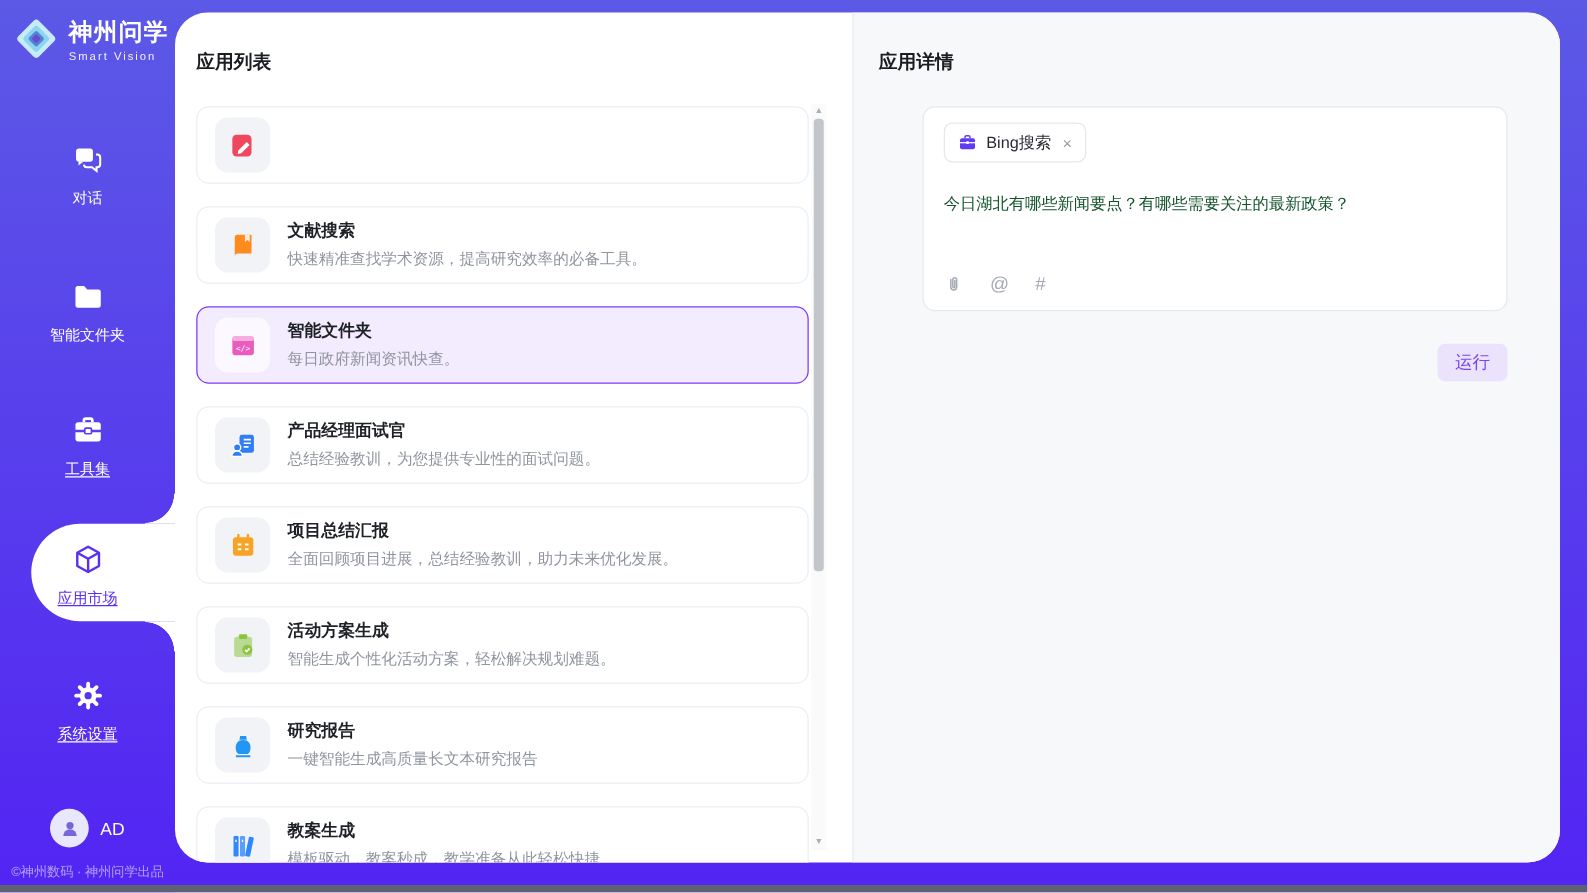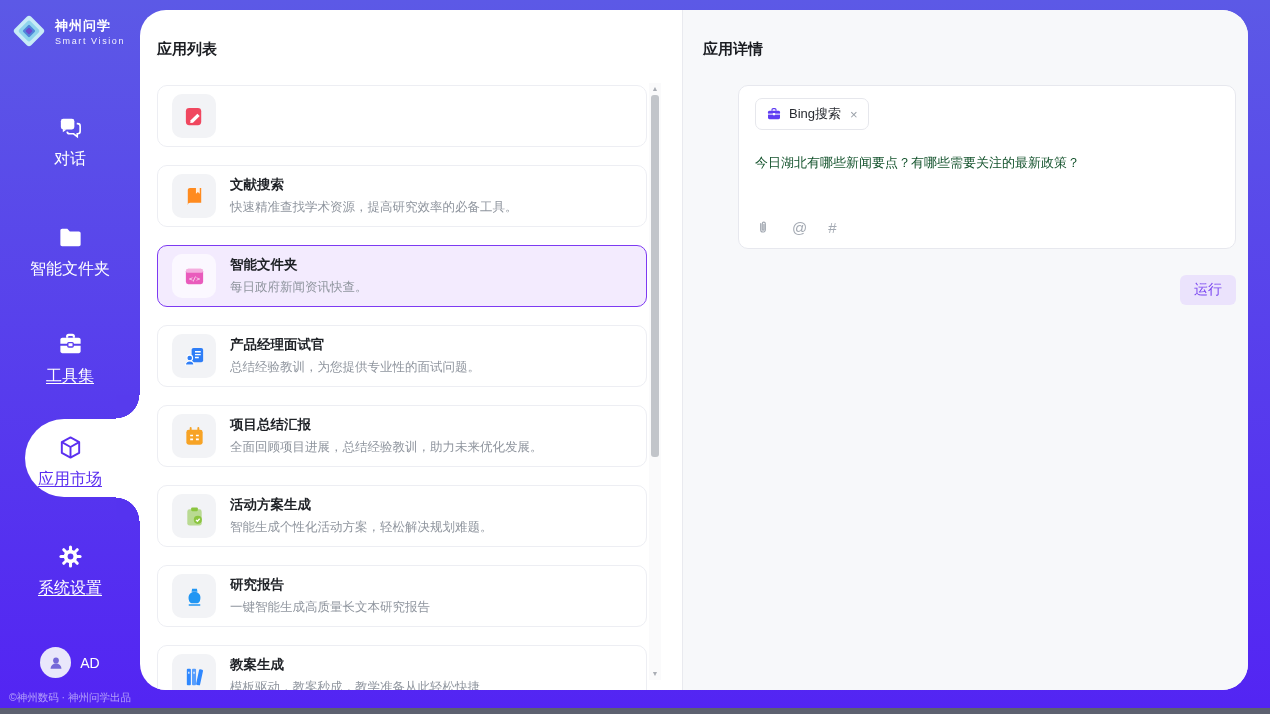"神州问学" .logo-name { font-size: 13px -> 19px }
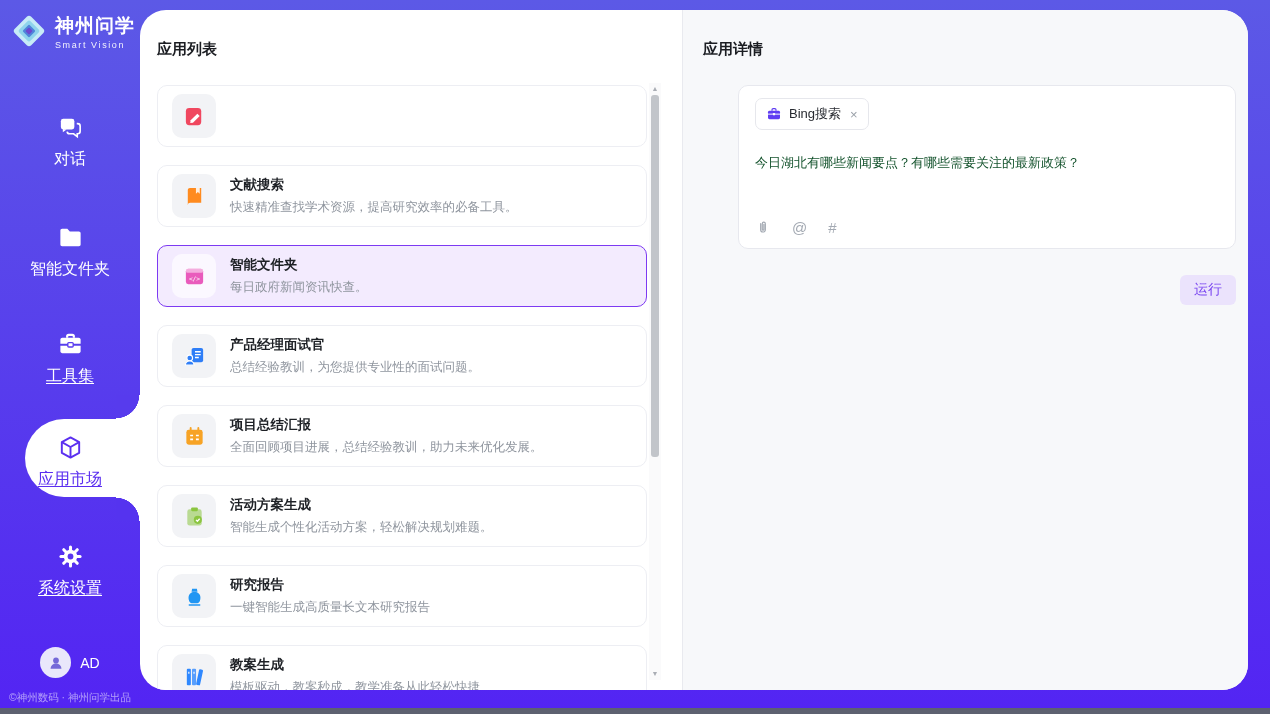"应用详情" .detail-panel { padding: 30px 12px 0 20px -> 30px 42px 0 20px }
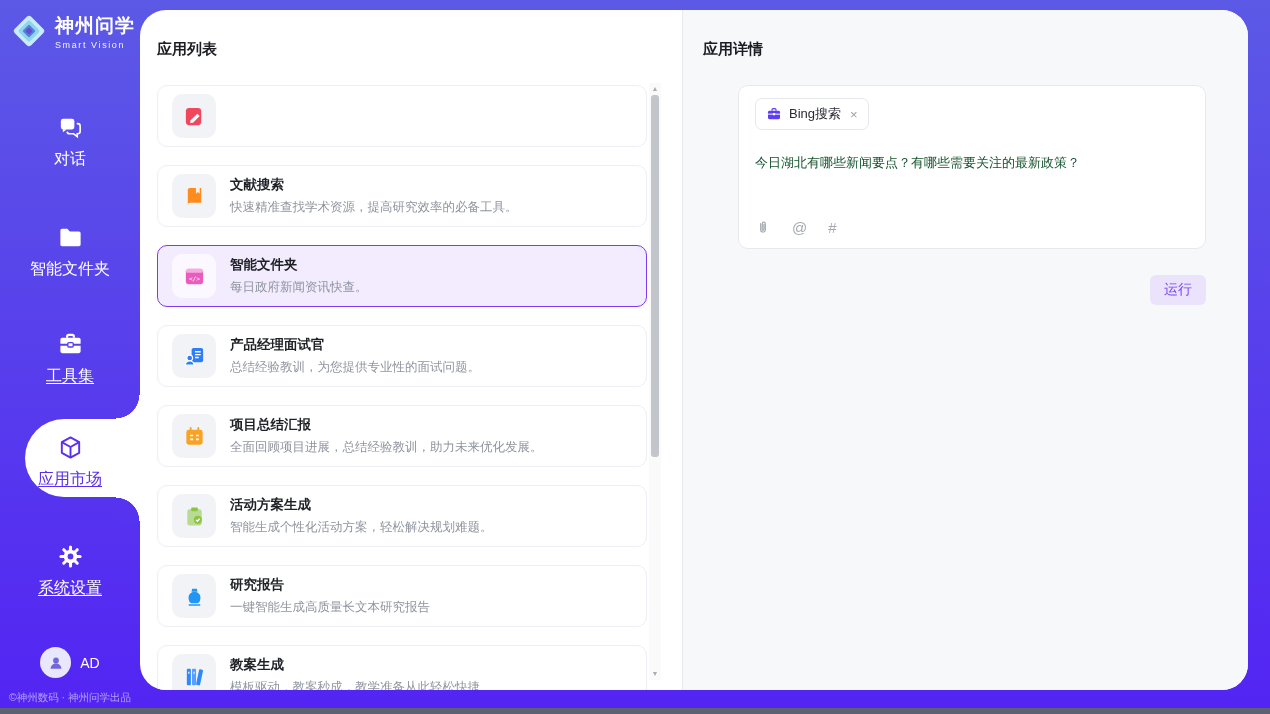"对话" .nav-label { font-size: 16px -> 12px }
